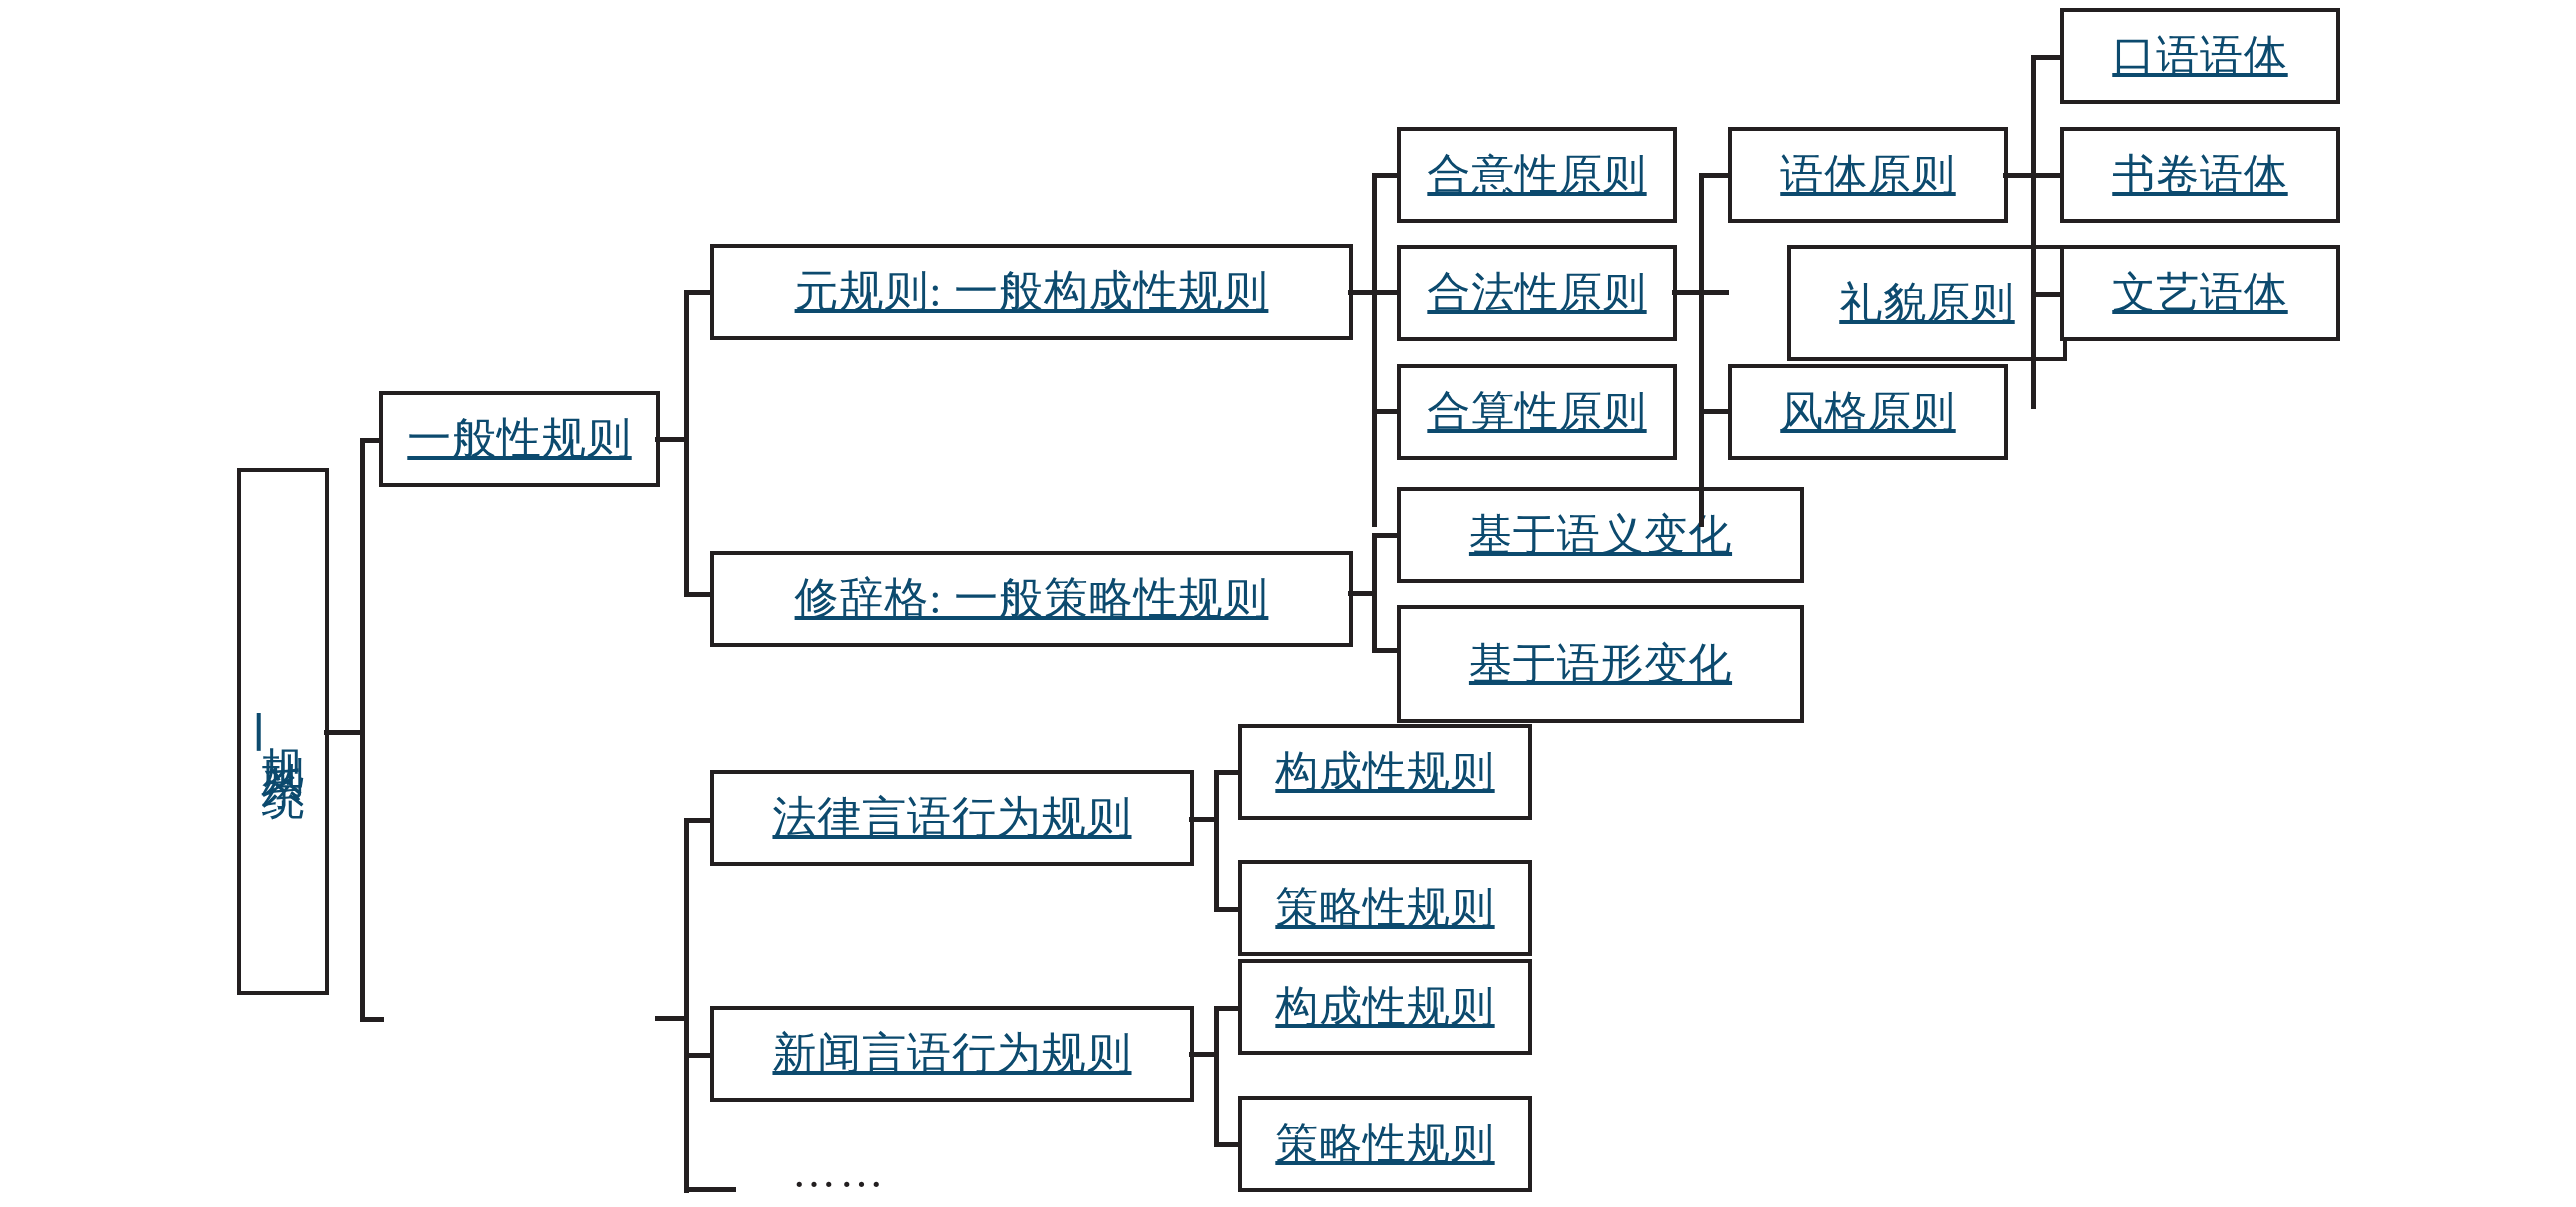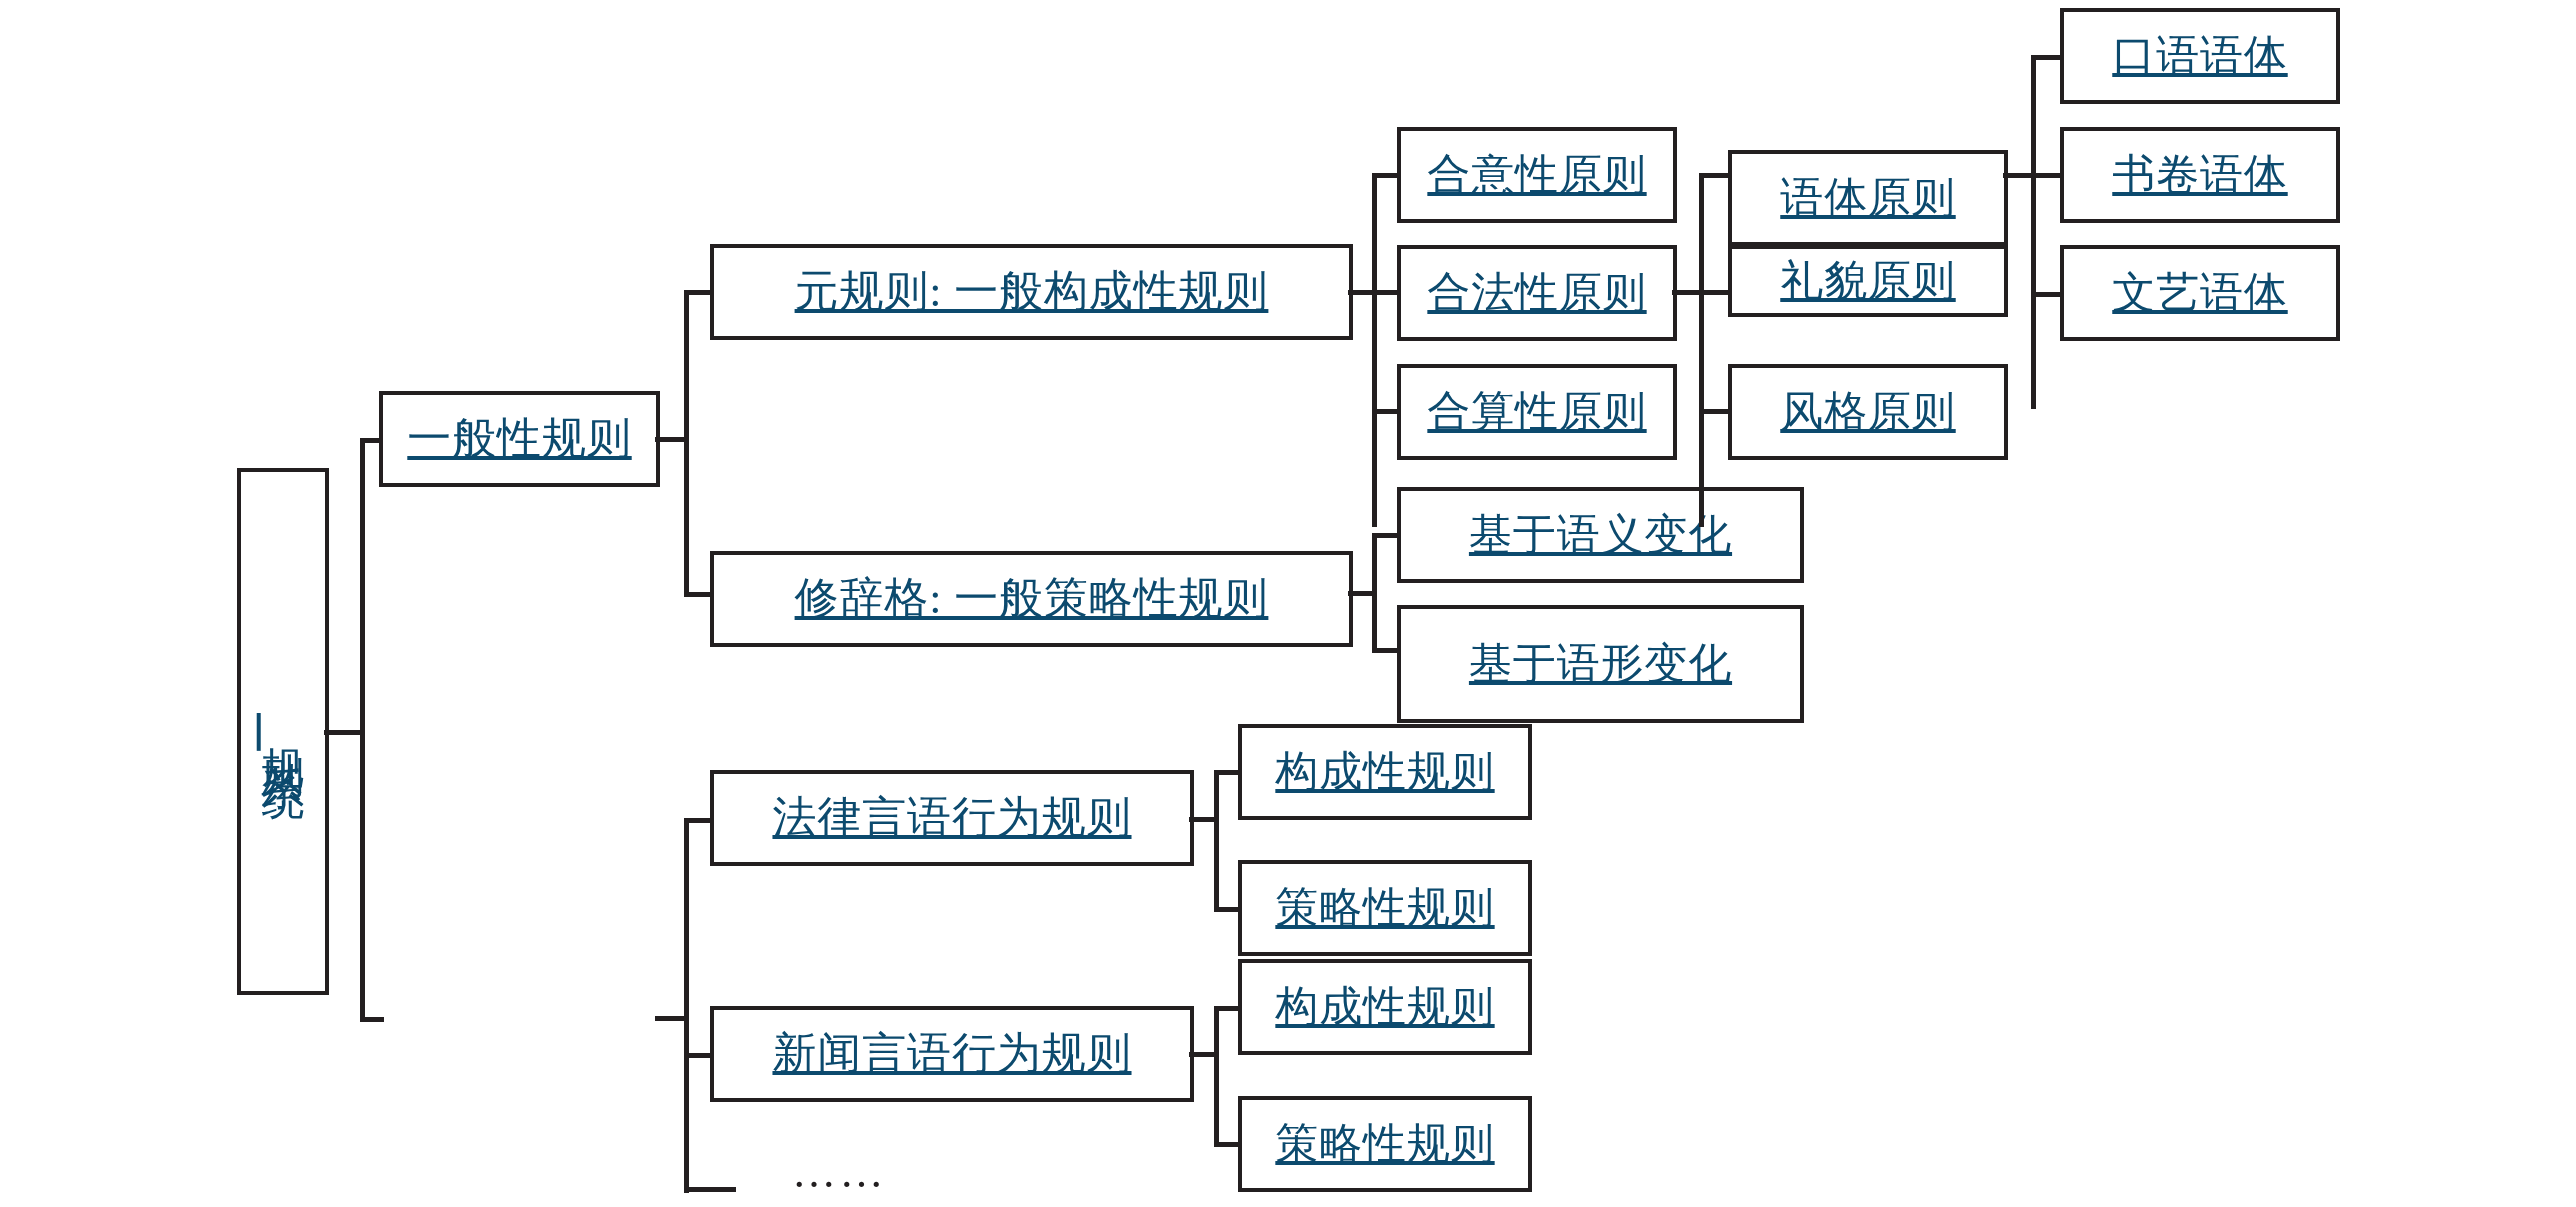"语体原则" div.node { margin-top: 23px -> none }
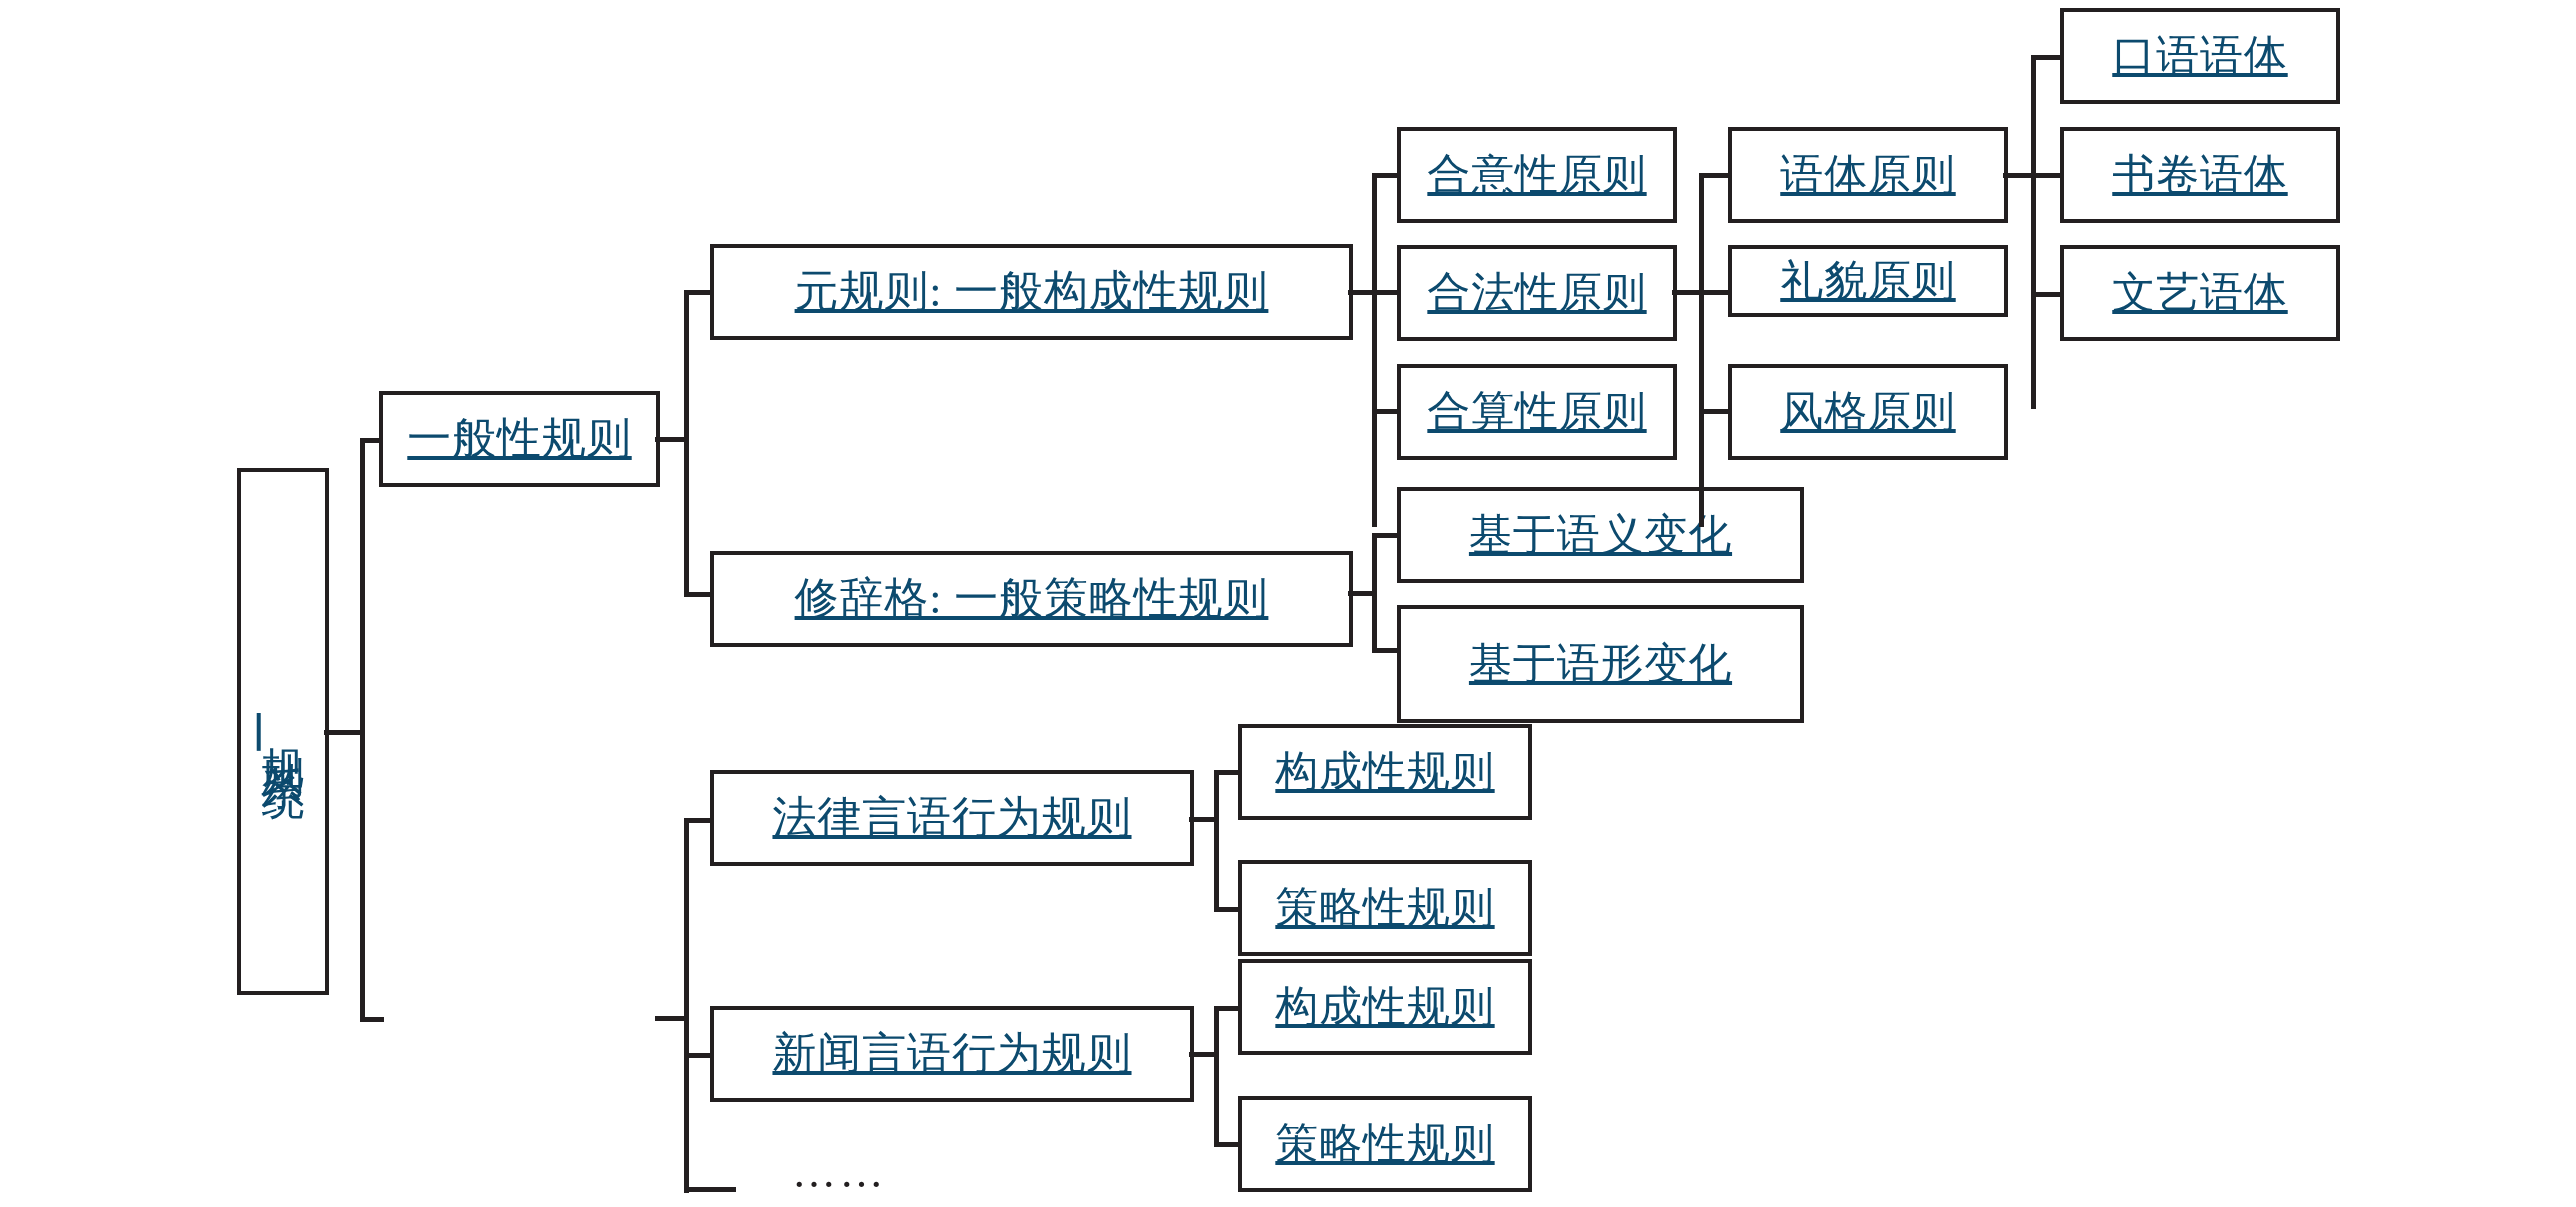"礼貌原则" div.node { height: 72px -> 116px; left: 1728px -> 1787px }
